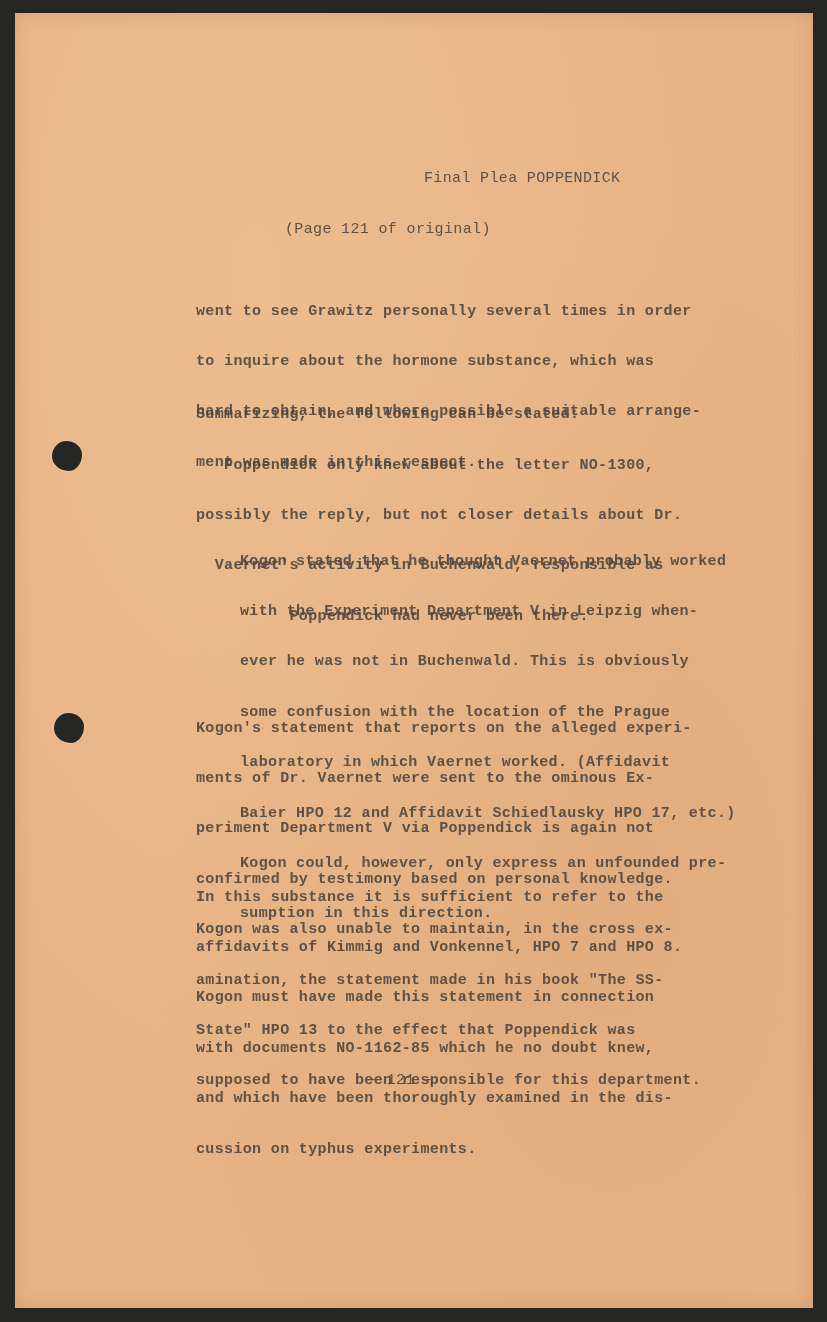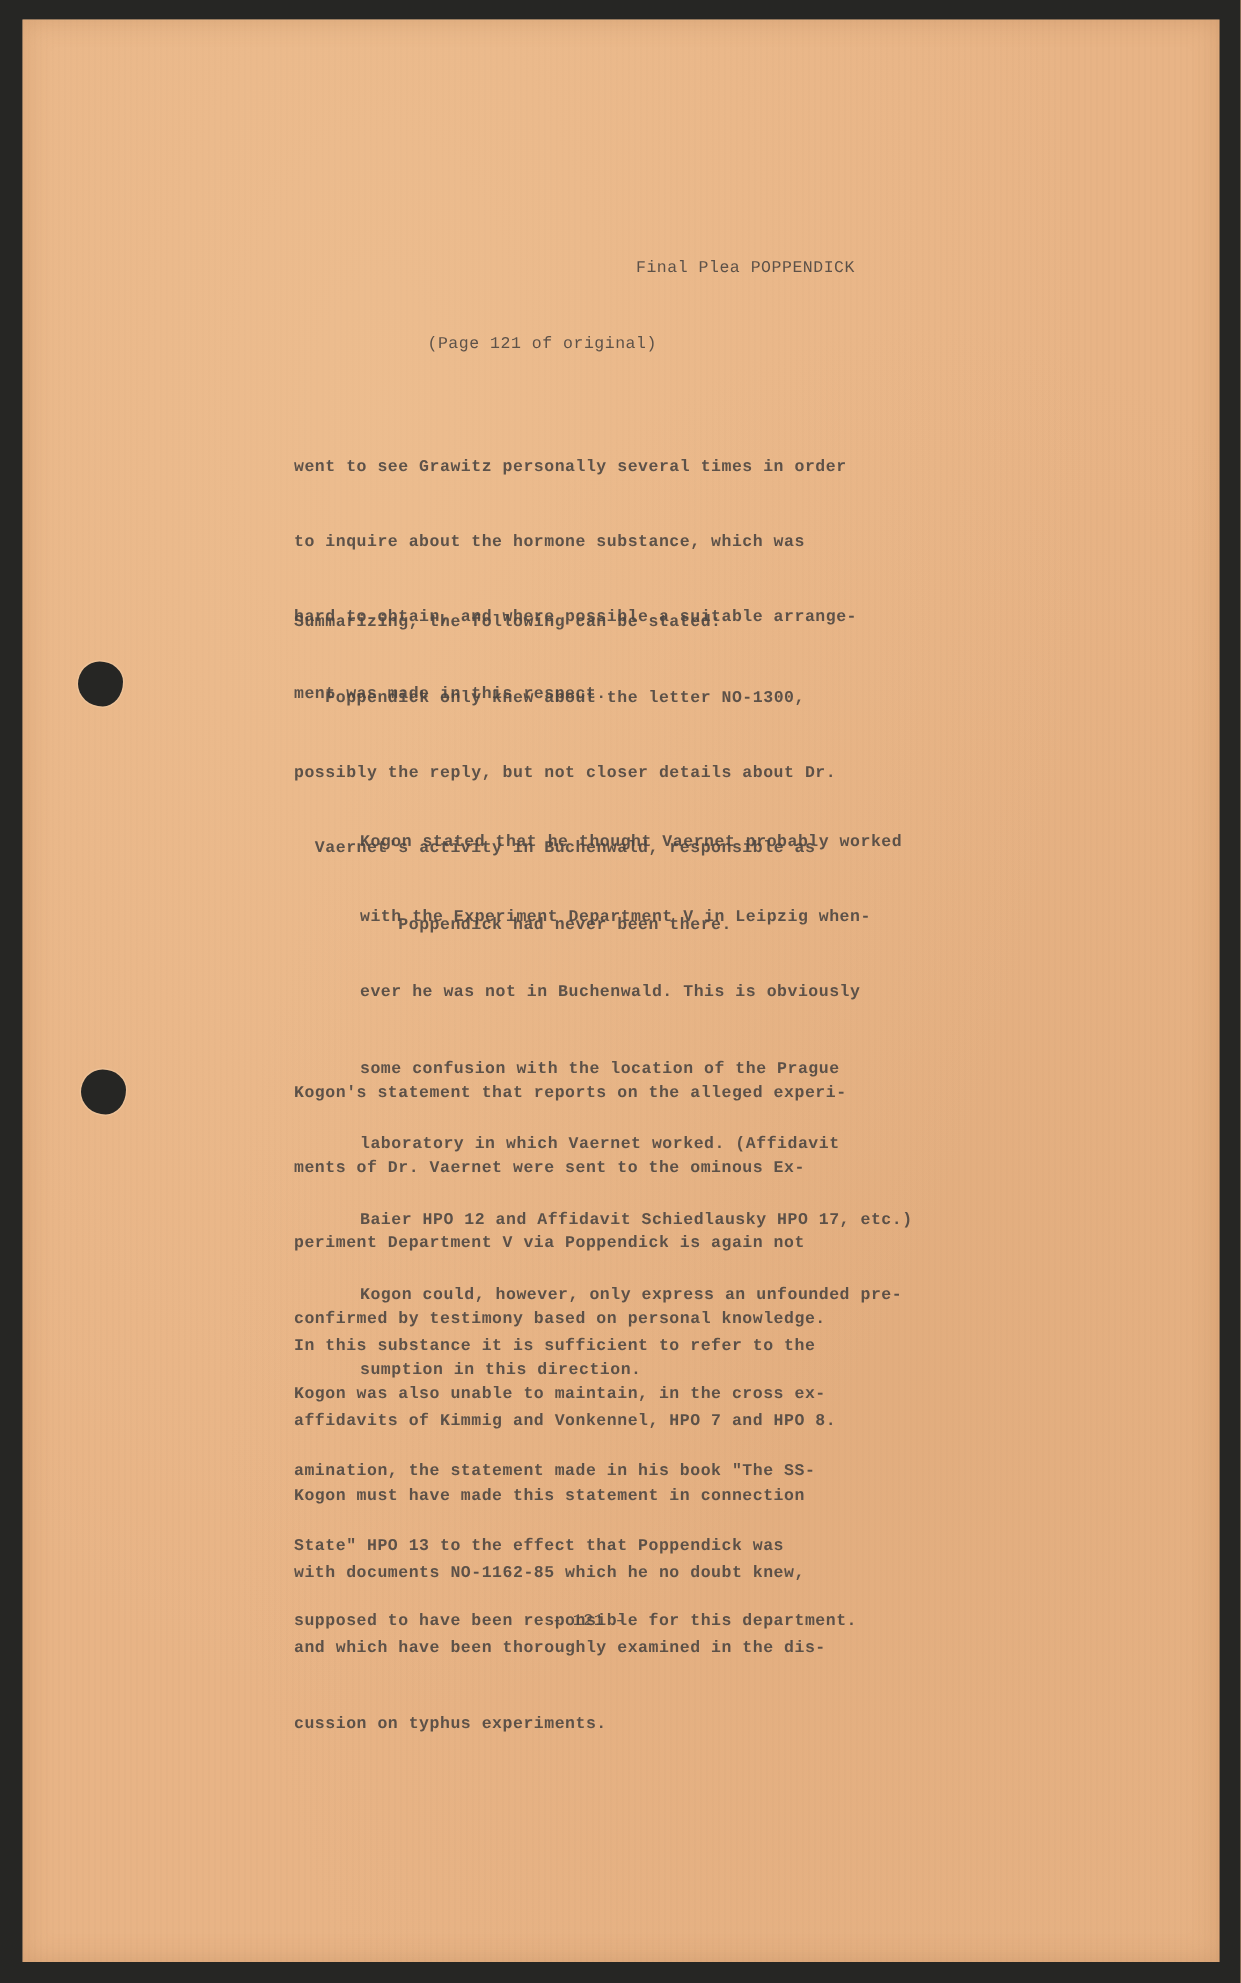"Final Plea POPPENDICK" .typed { font-size: 11px -> 15px }
